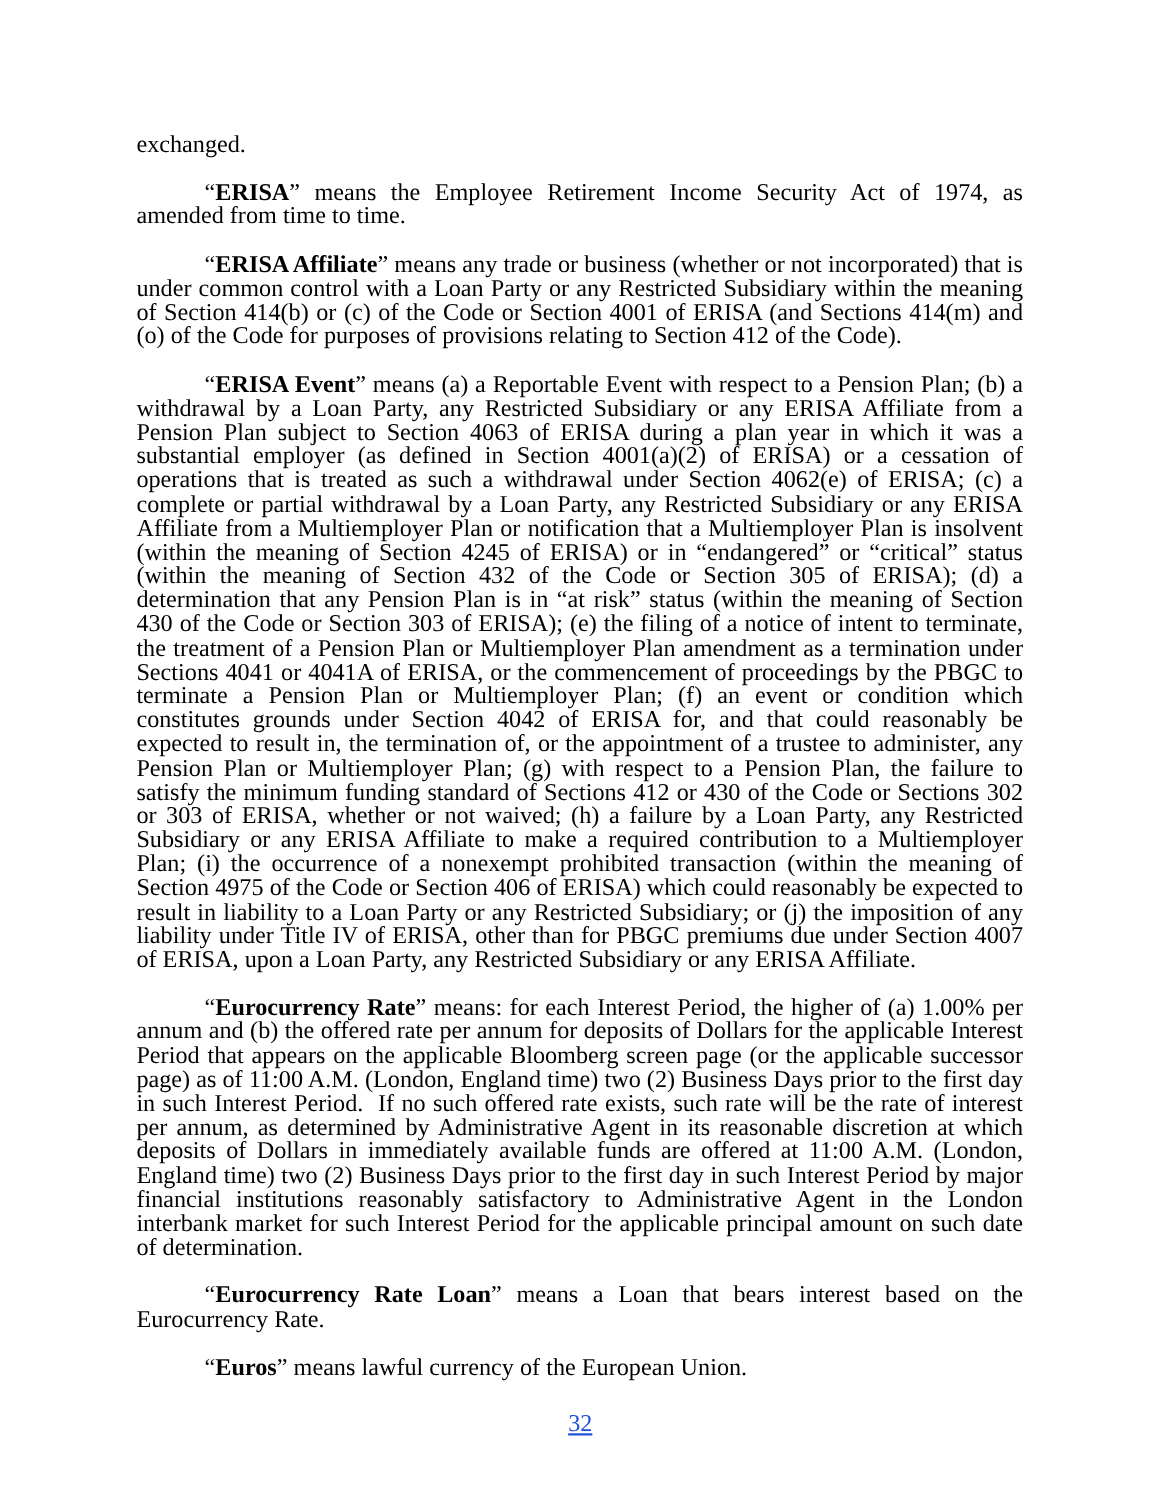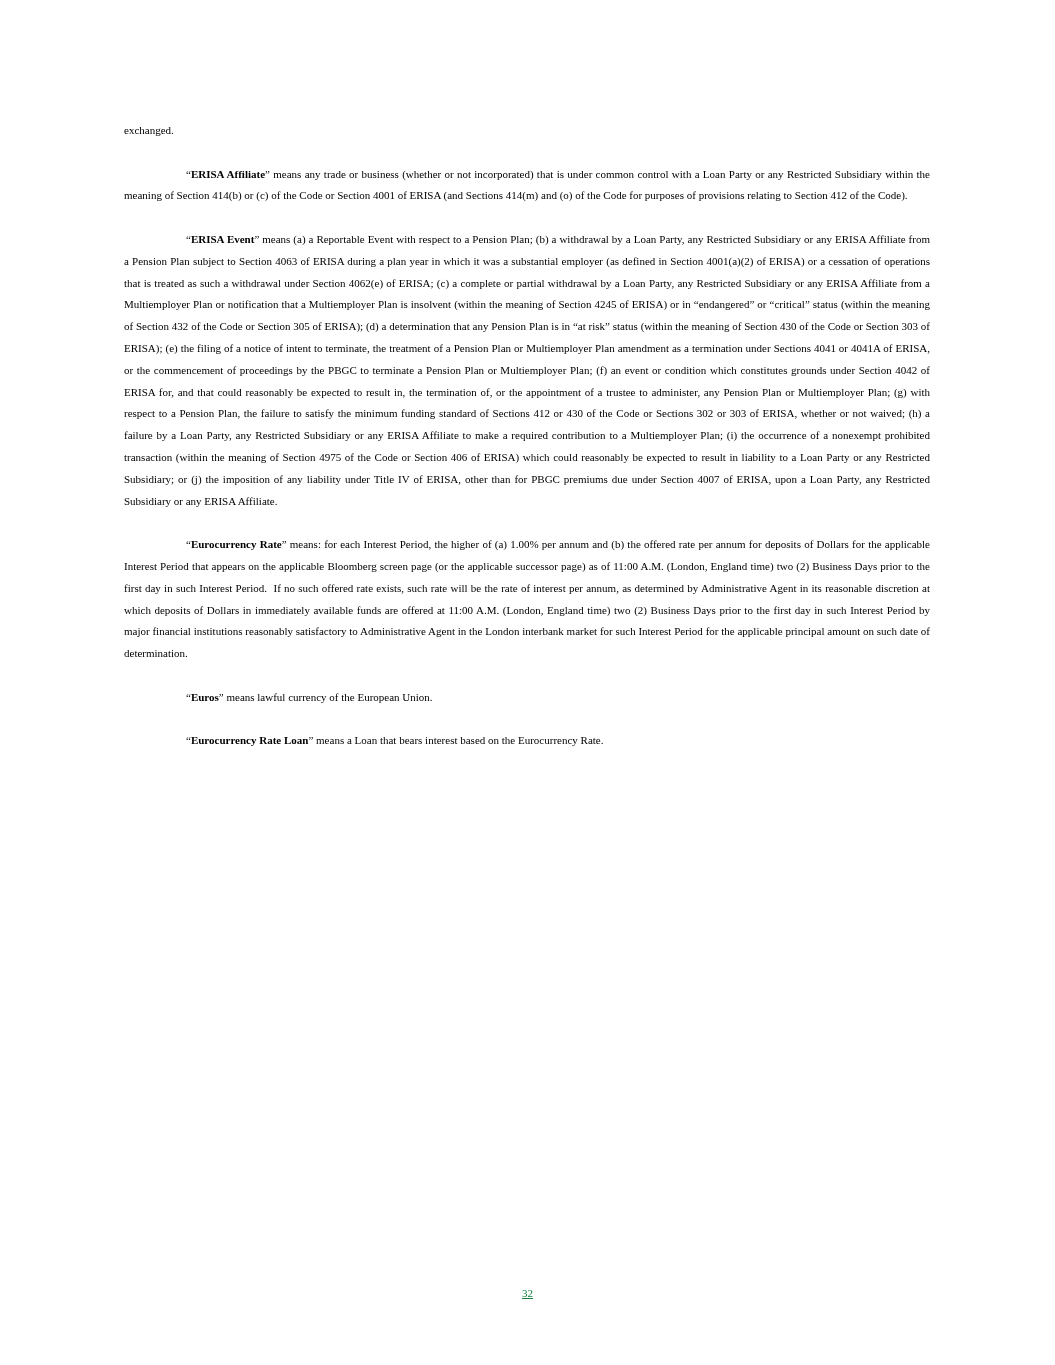"exchanged." .page { font-size: 11px -> 22px }
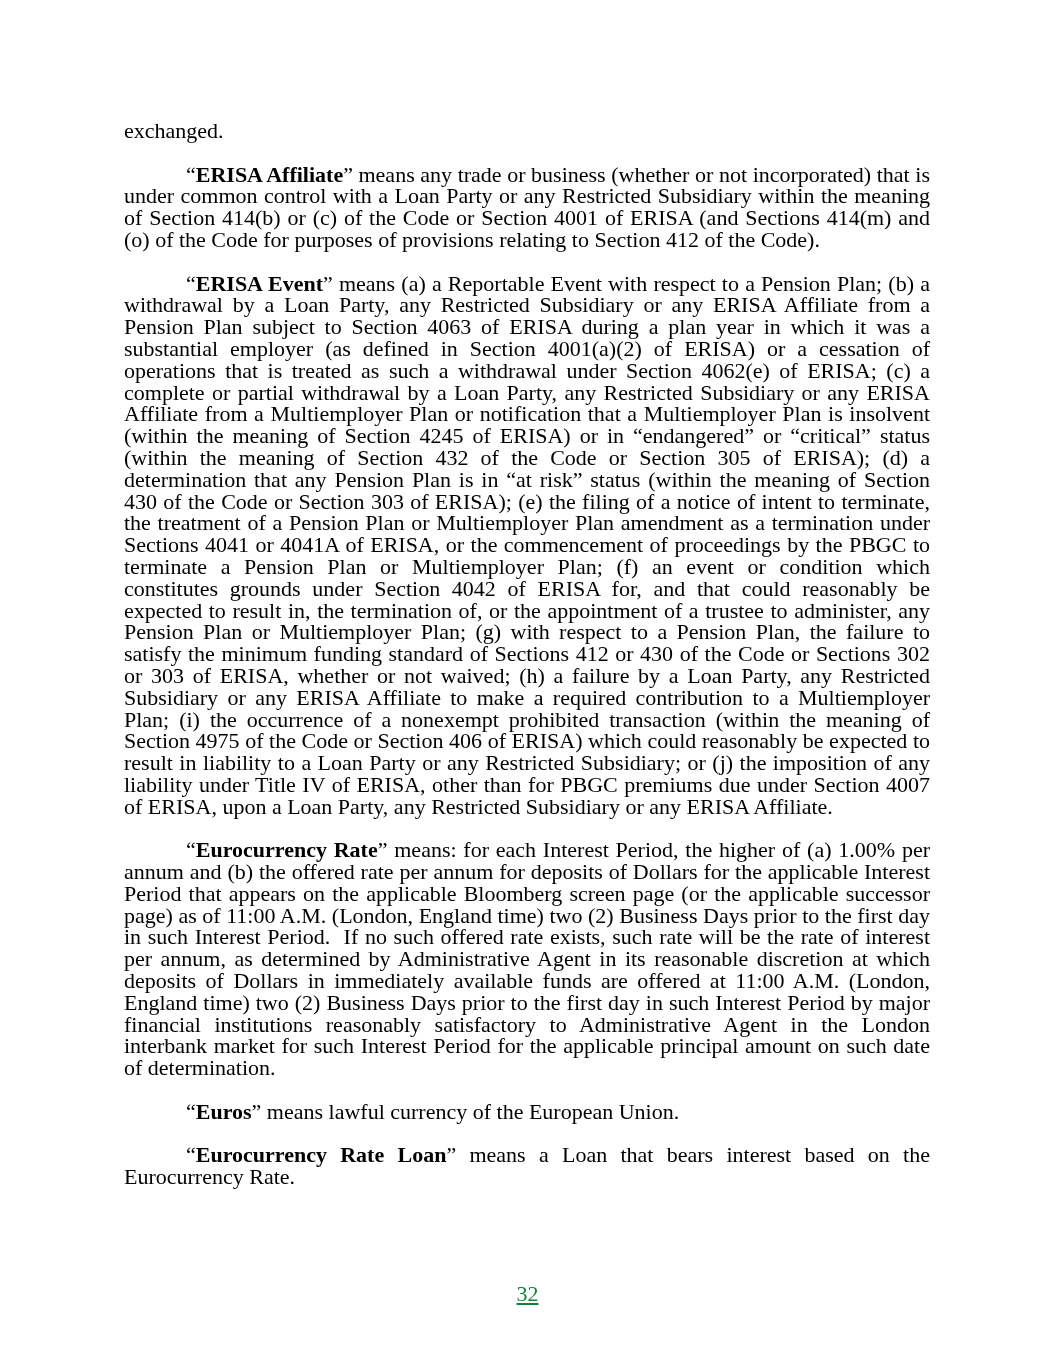"“ERISA” means the Employee Retirement" p.para { html: none -> <p><span>“</span><span>ERISA</span><span>” means the Employee Retirement Income Security Act of 1974, as amended from time to time.</span></p> }
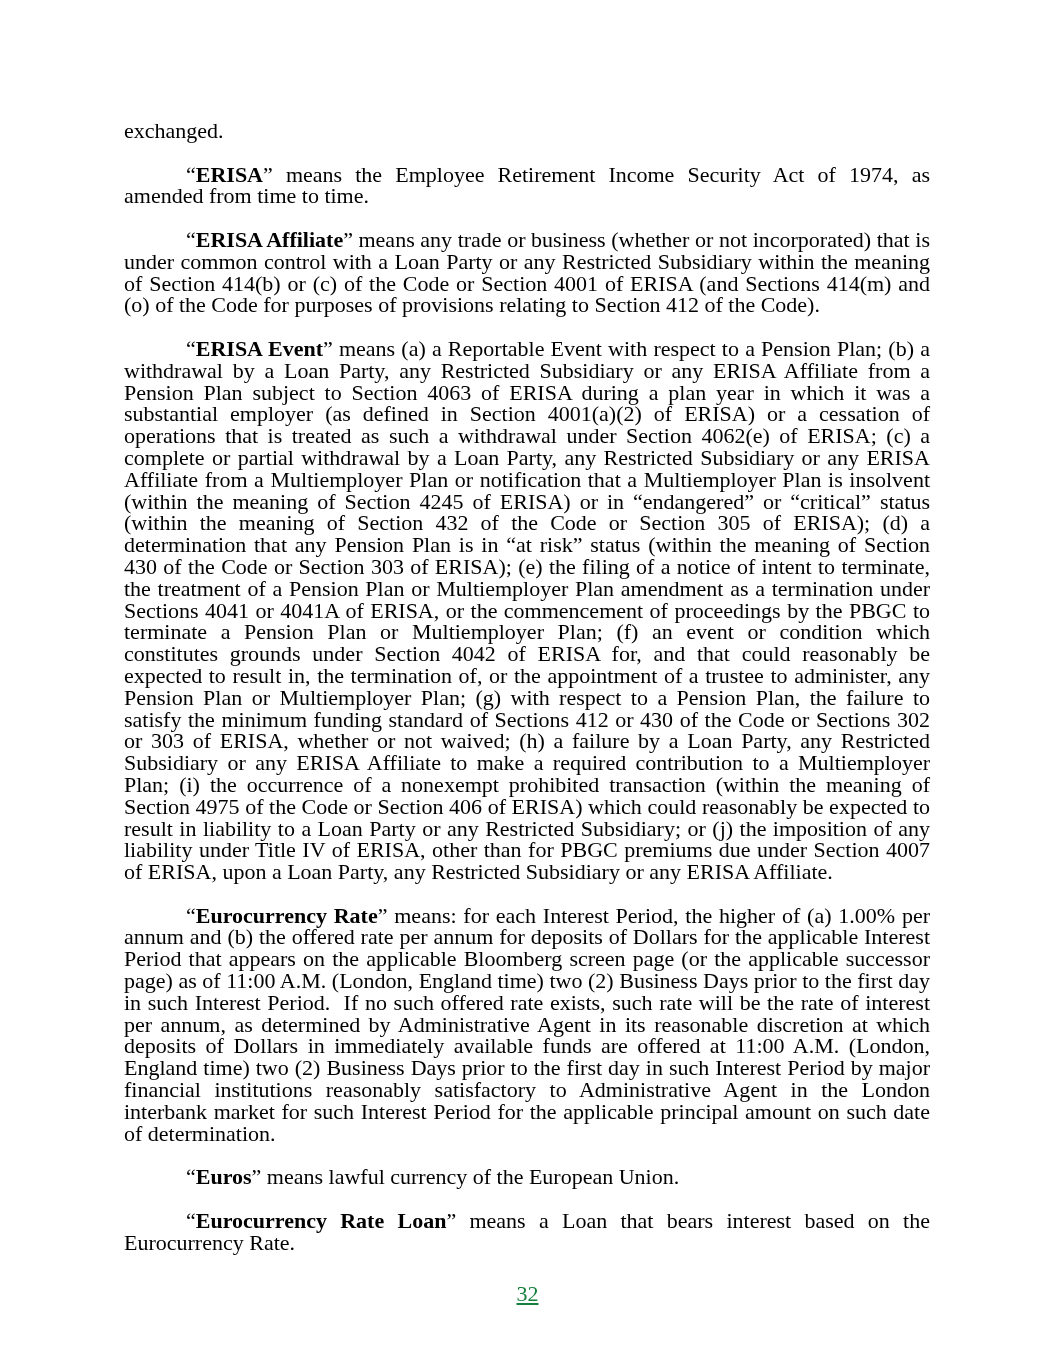"“Euros” means lawful currency of" p.para { order: before "“Eurocurrency Rate Loan” means a" -> after "“Eurocurrency Rate Loan” means a" }
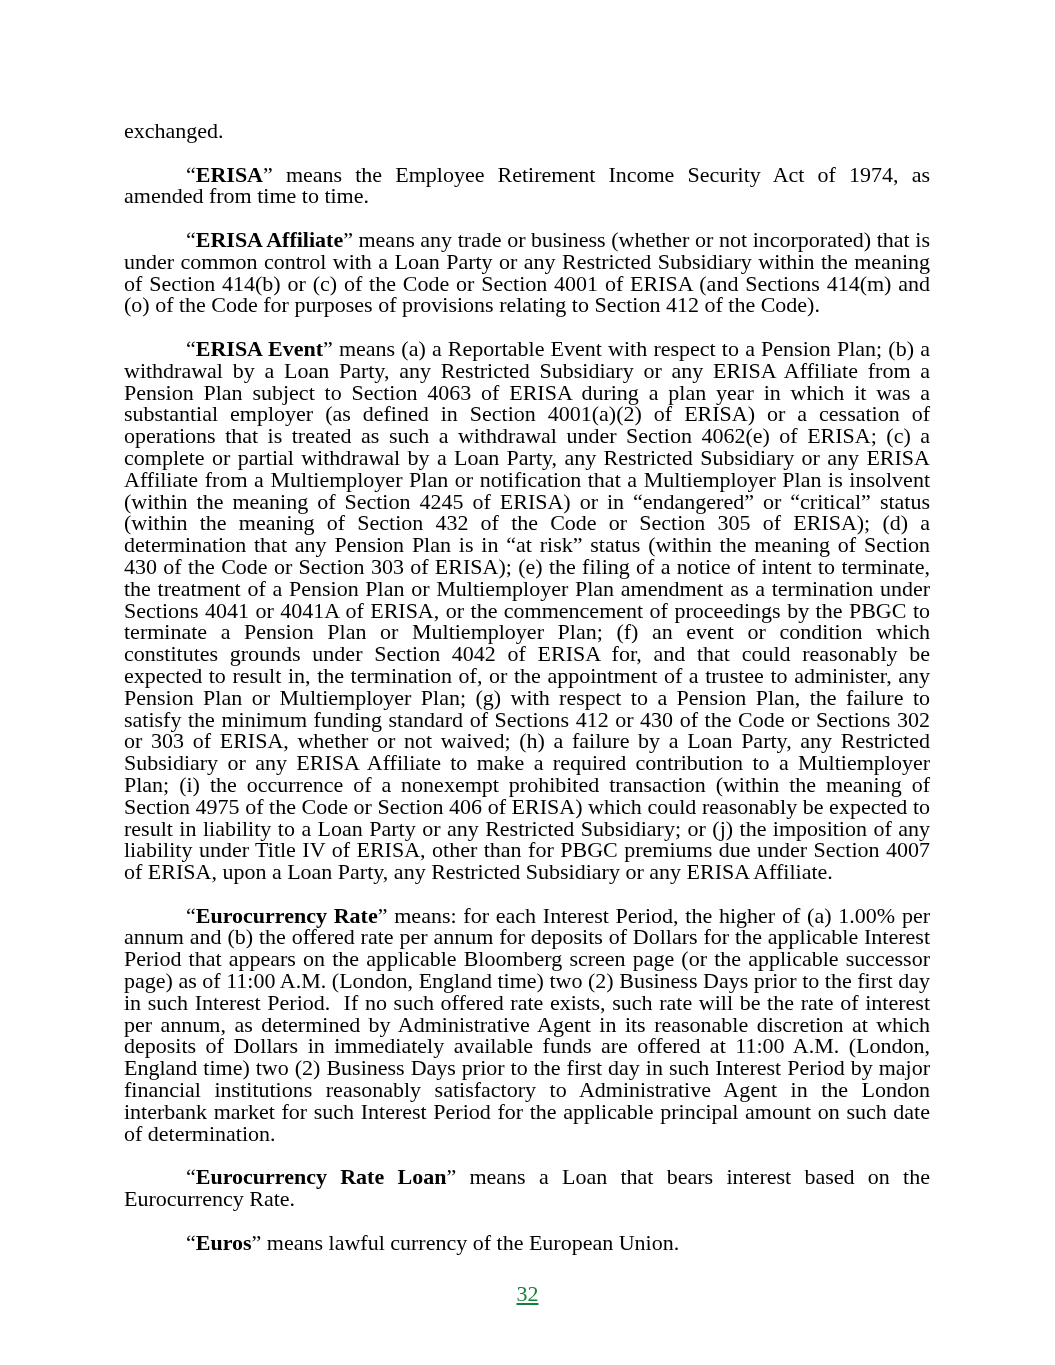"32" .pagenum { color: #15803d -> #1d4ed8 }
